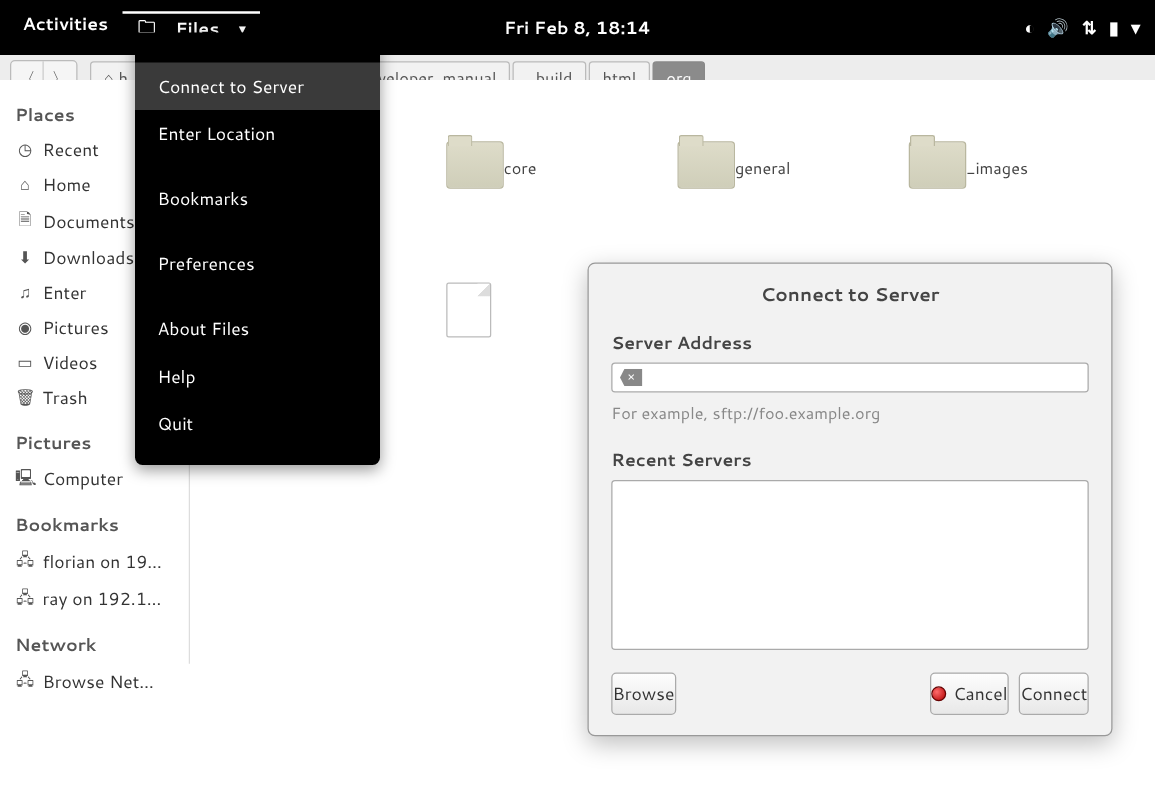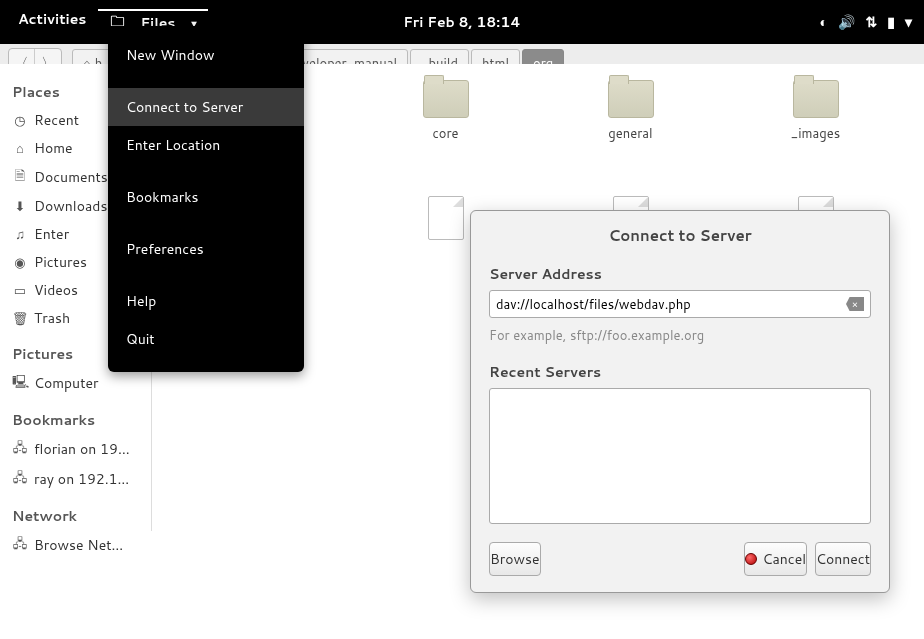"New Window" div.menu-item { html: <div>New Window</div> -> none }
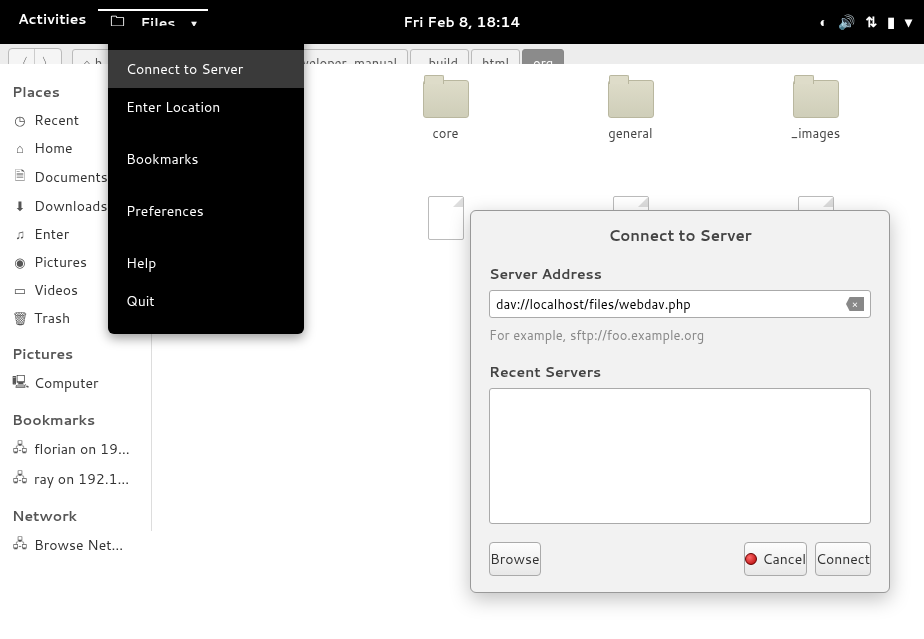"core" .fileitem { flex-direction: column -> row }
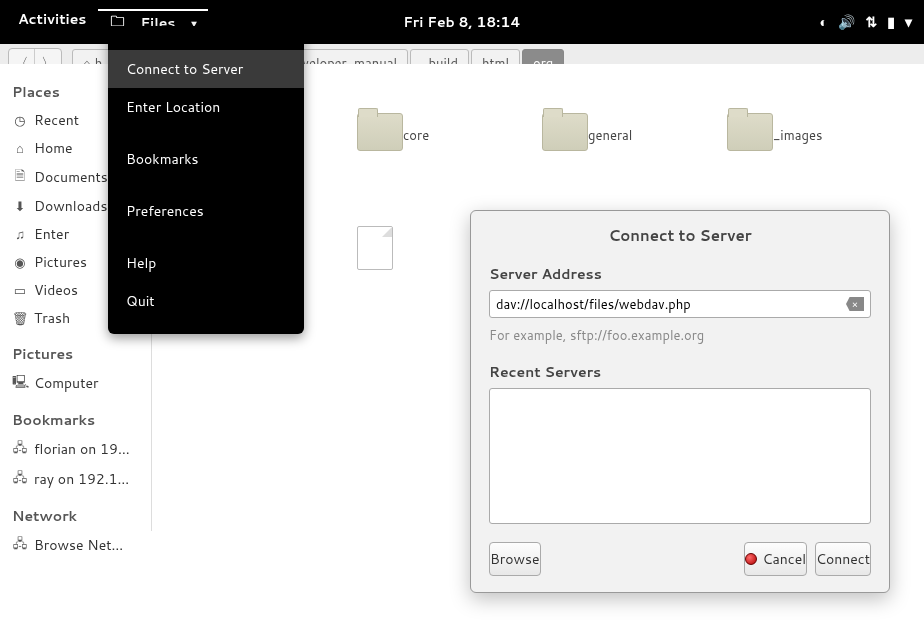"About Files" div.menu-item { html: none -> <div>About Files</div> }
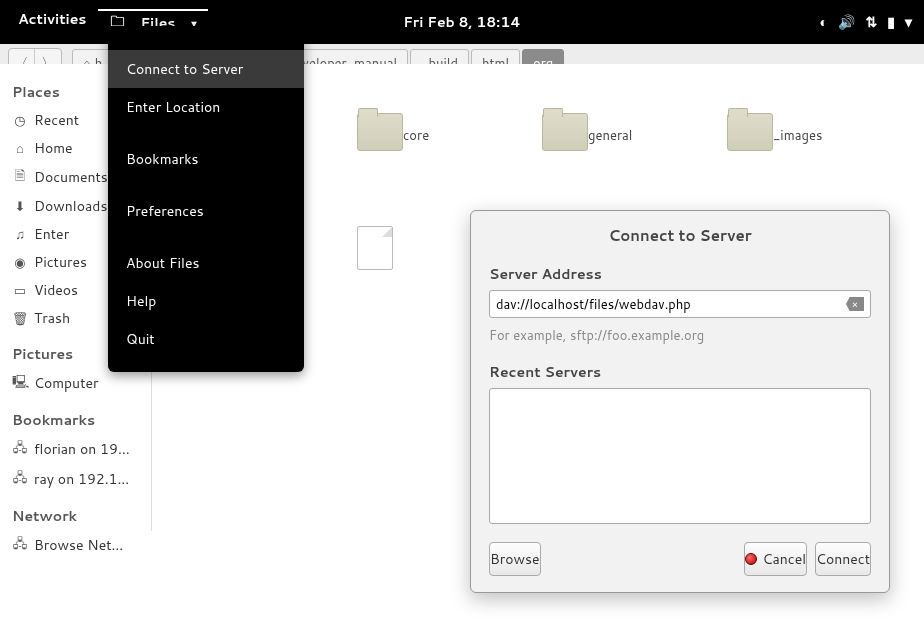"dav://localhost/files/webdav.php" input { html: <input> -> none }
